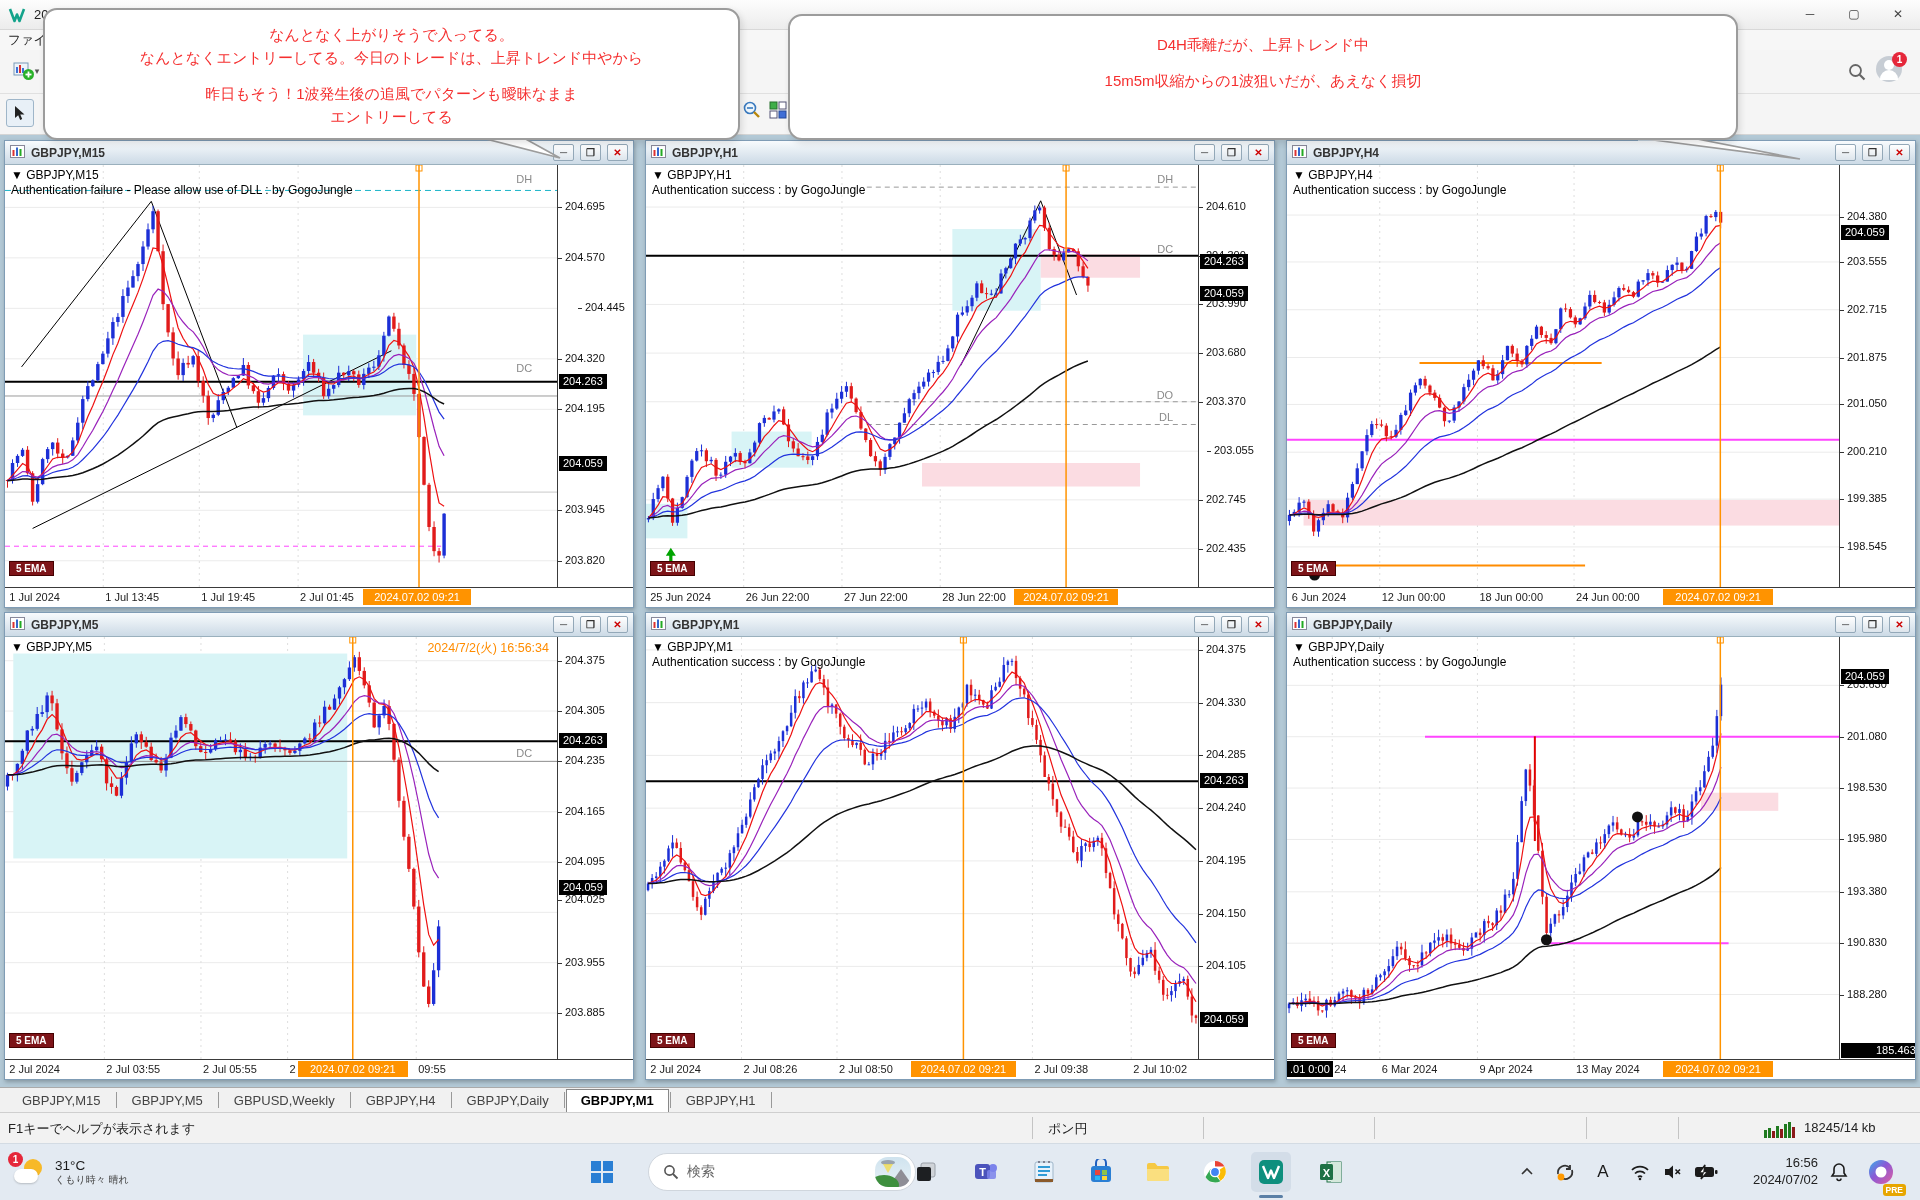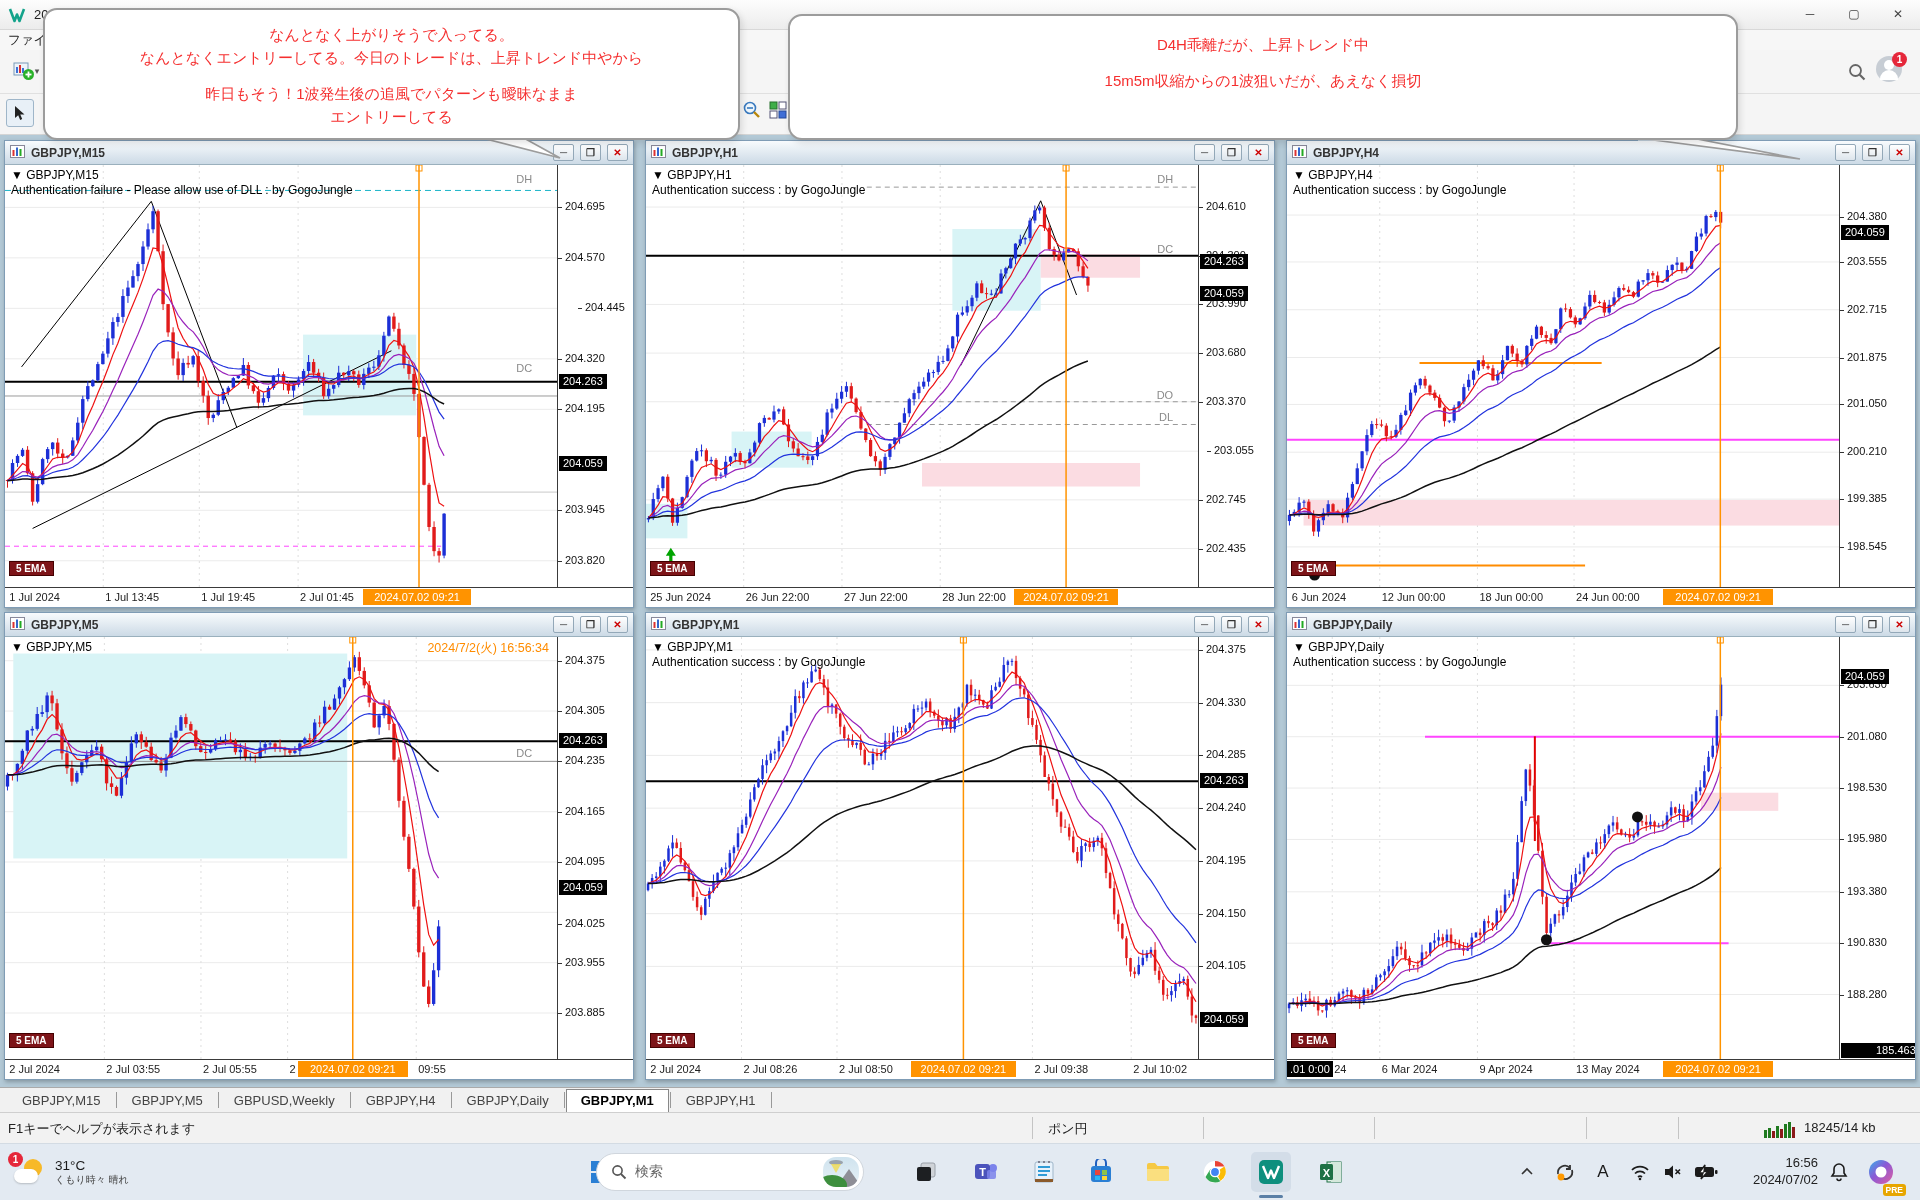"204.025" div.tick { top: 280px -> 256px }
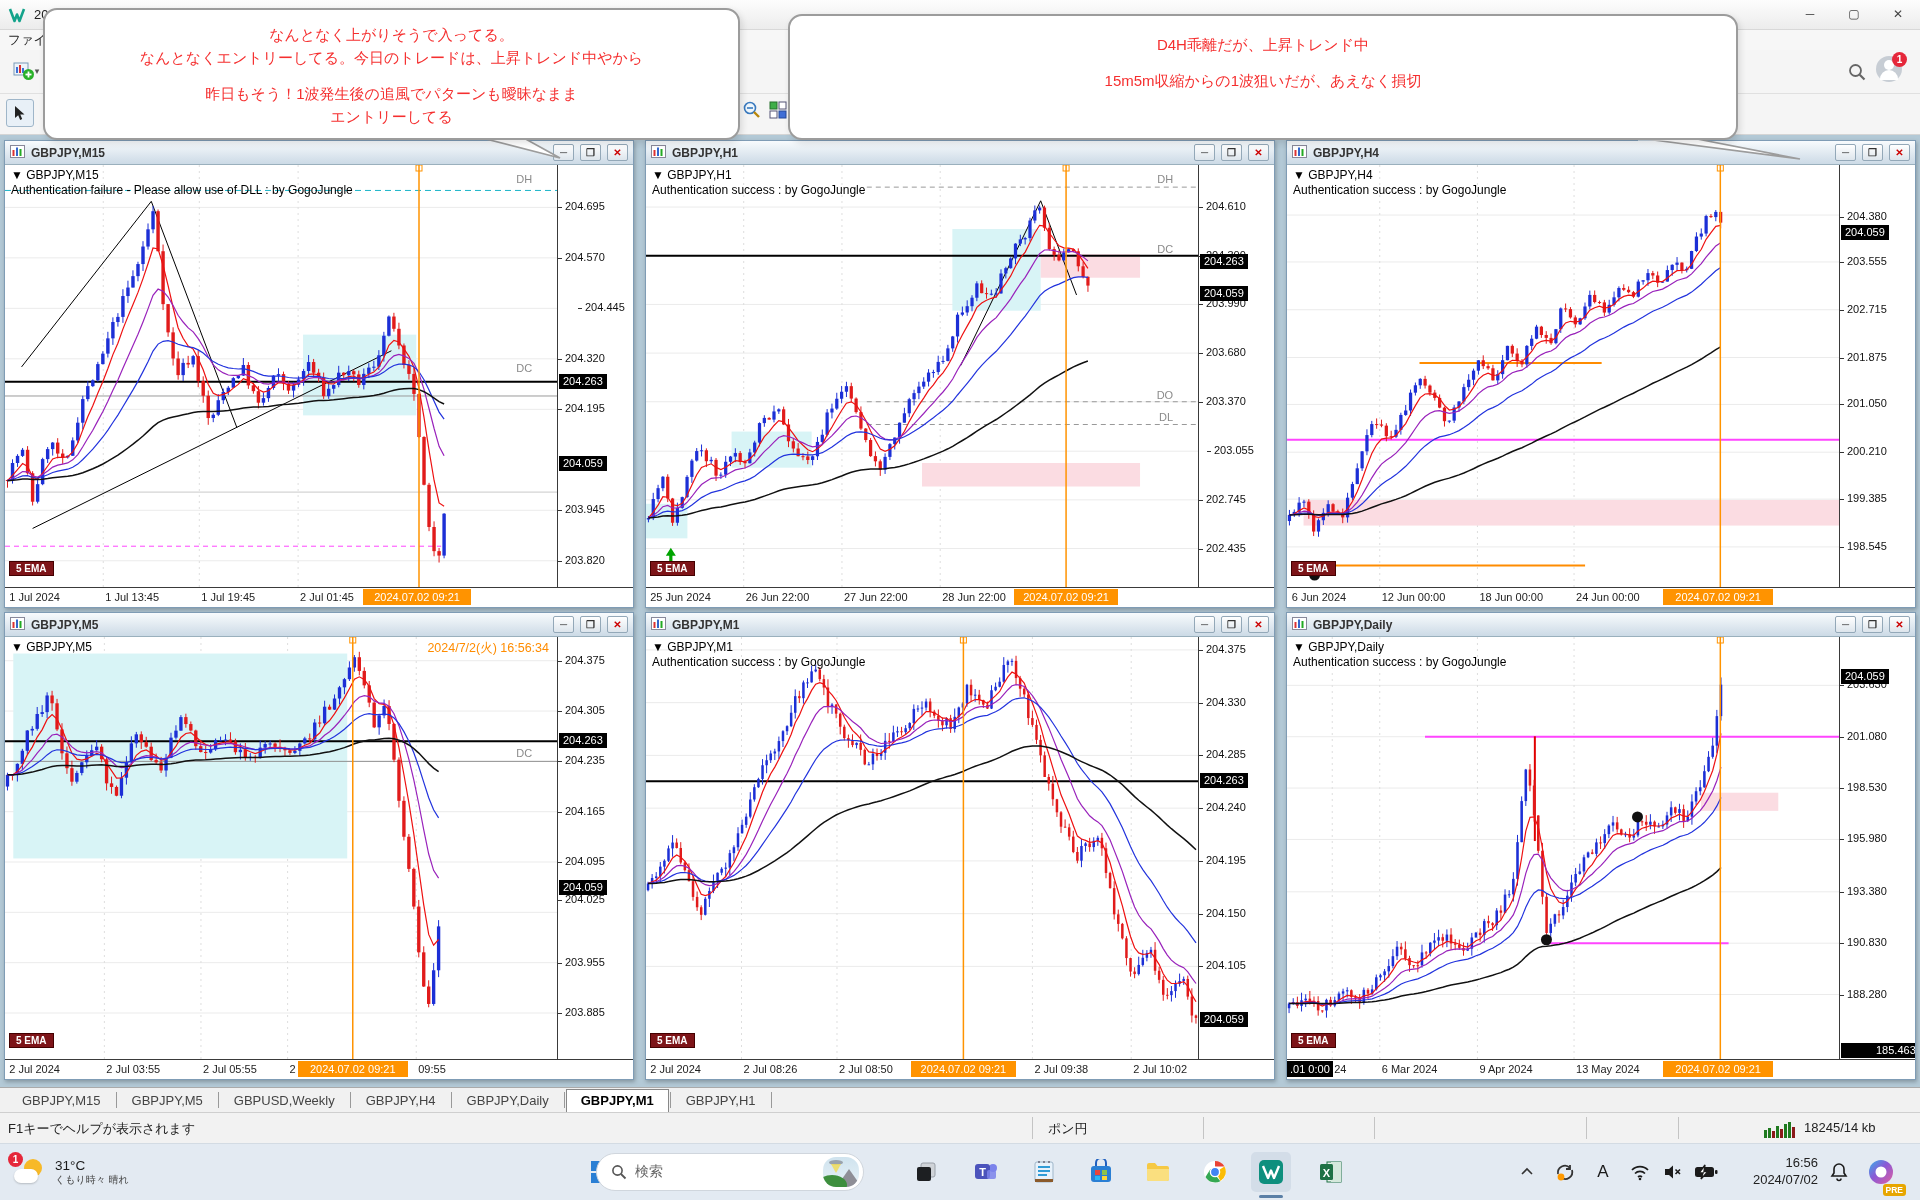"検索" .search-pill { left: 596px -> 648px }
